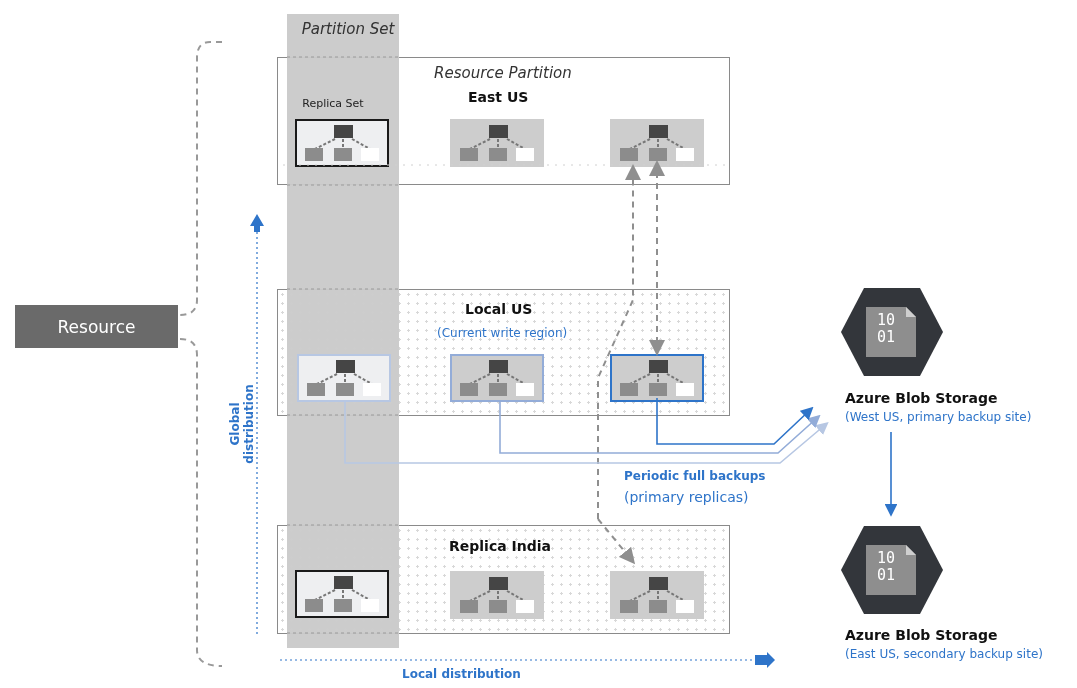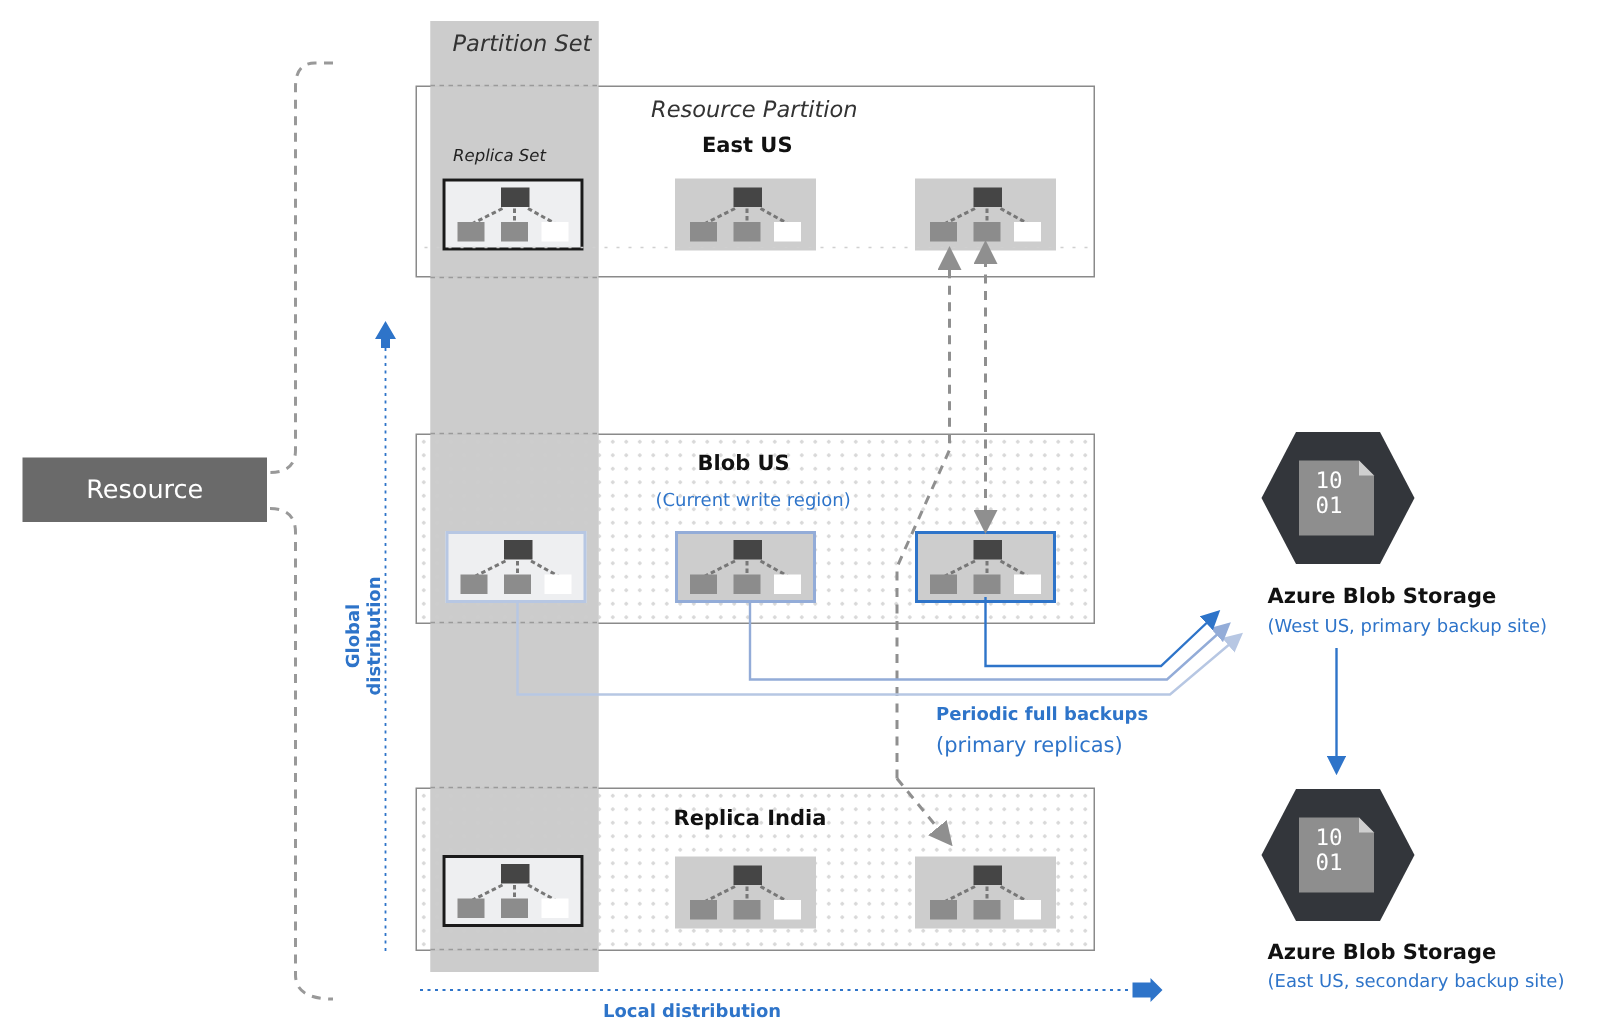"Replica Set" .replica-label { font-style: italic -> none }
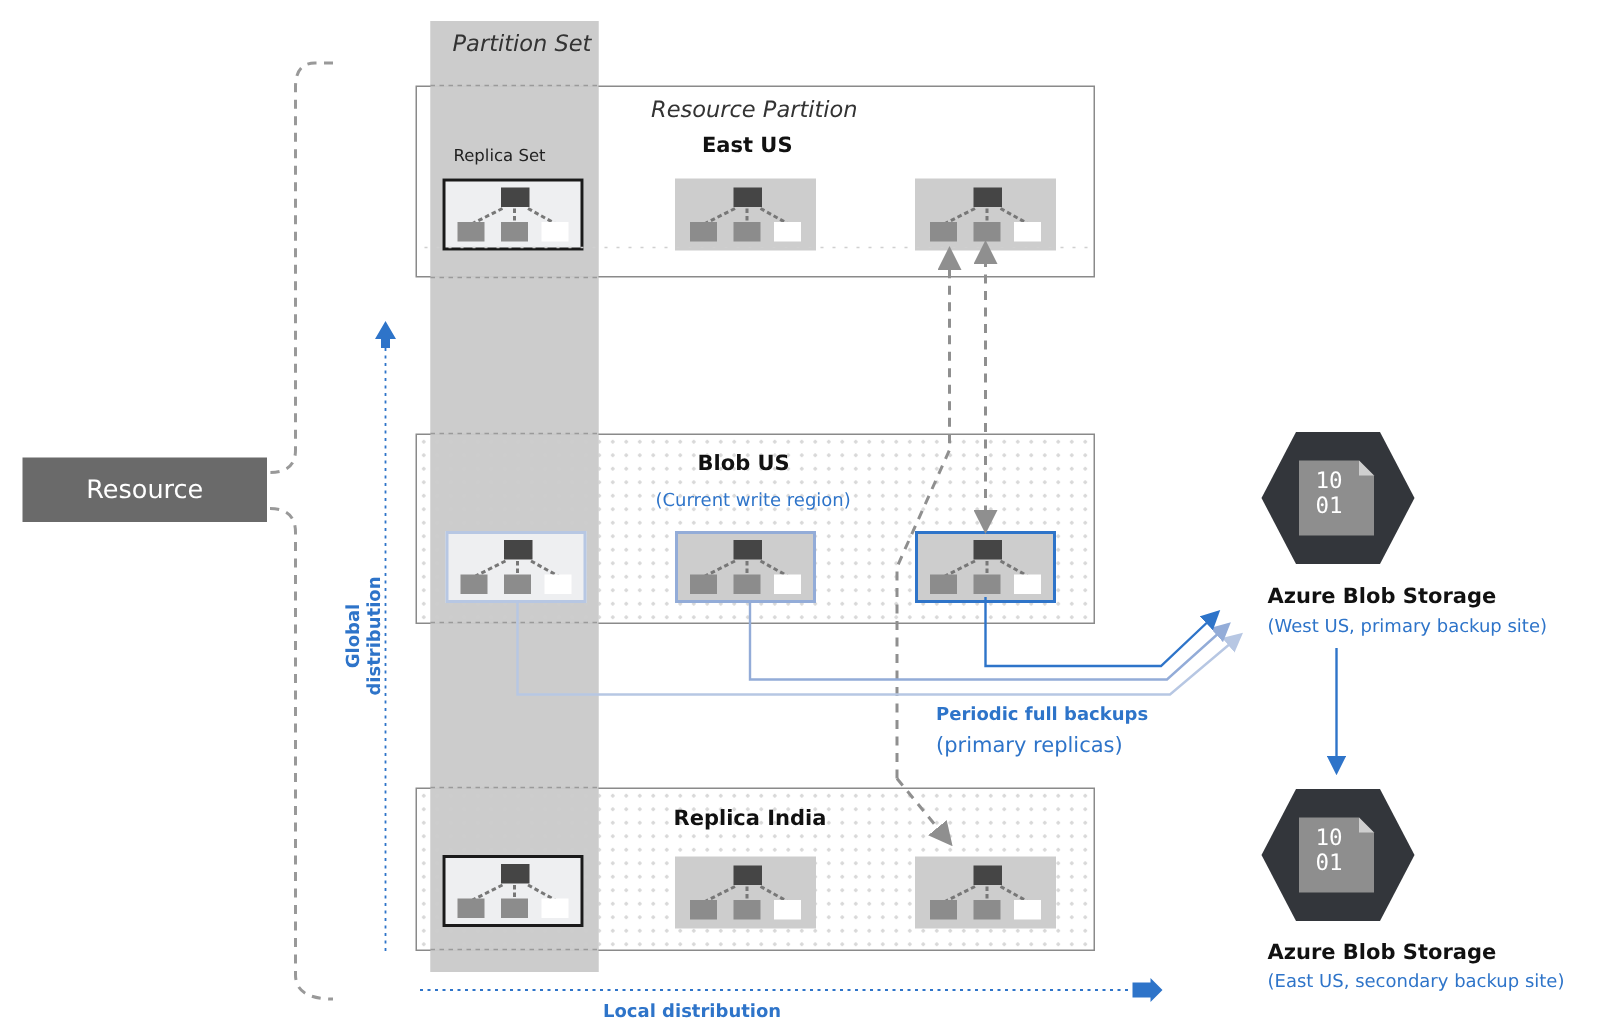"Blob US" div.region-name { text: Blob -> Local }
